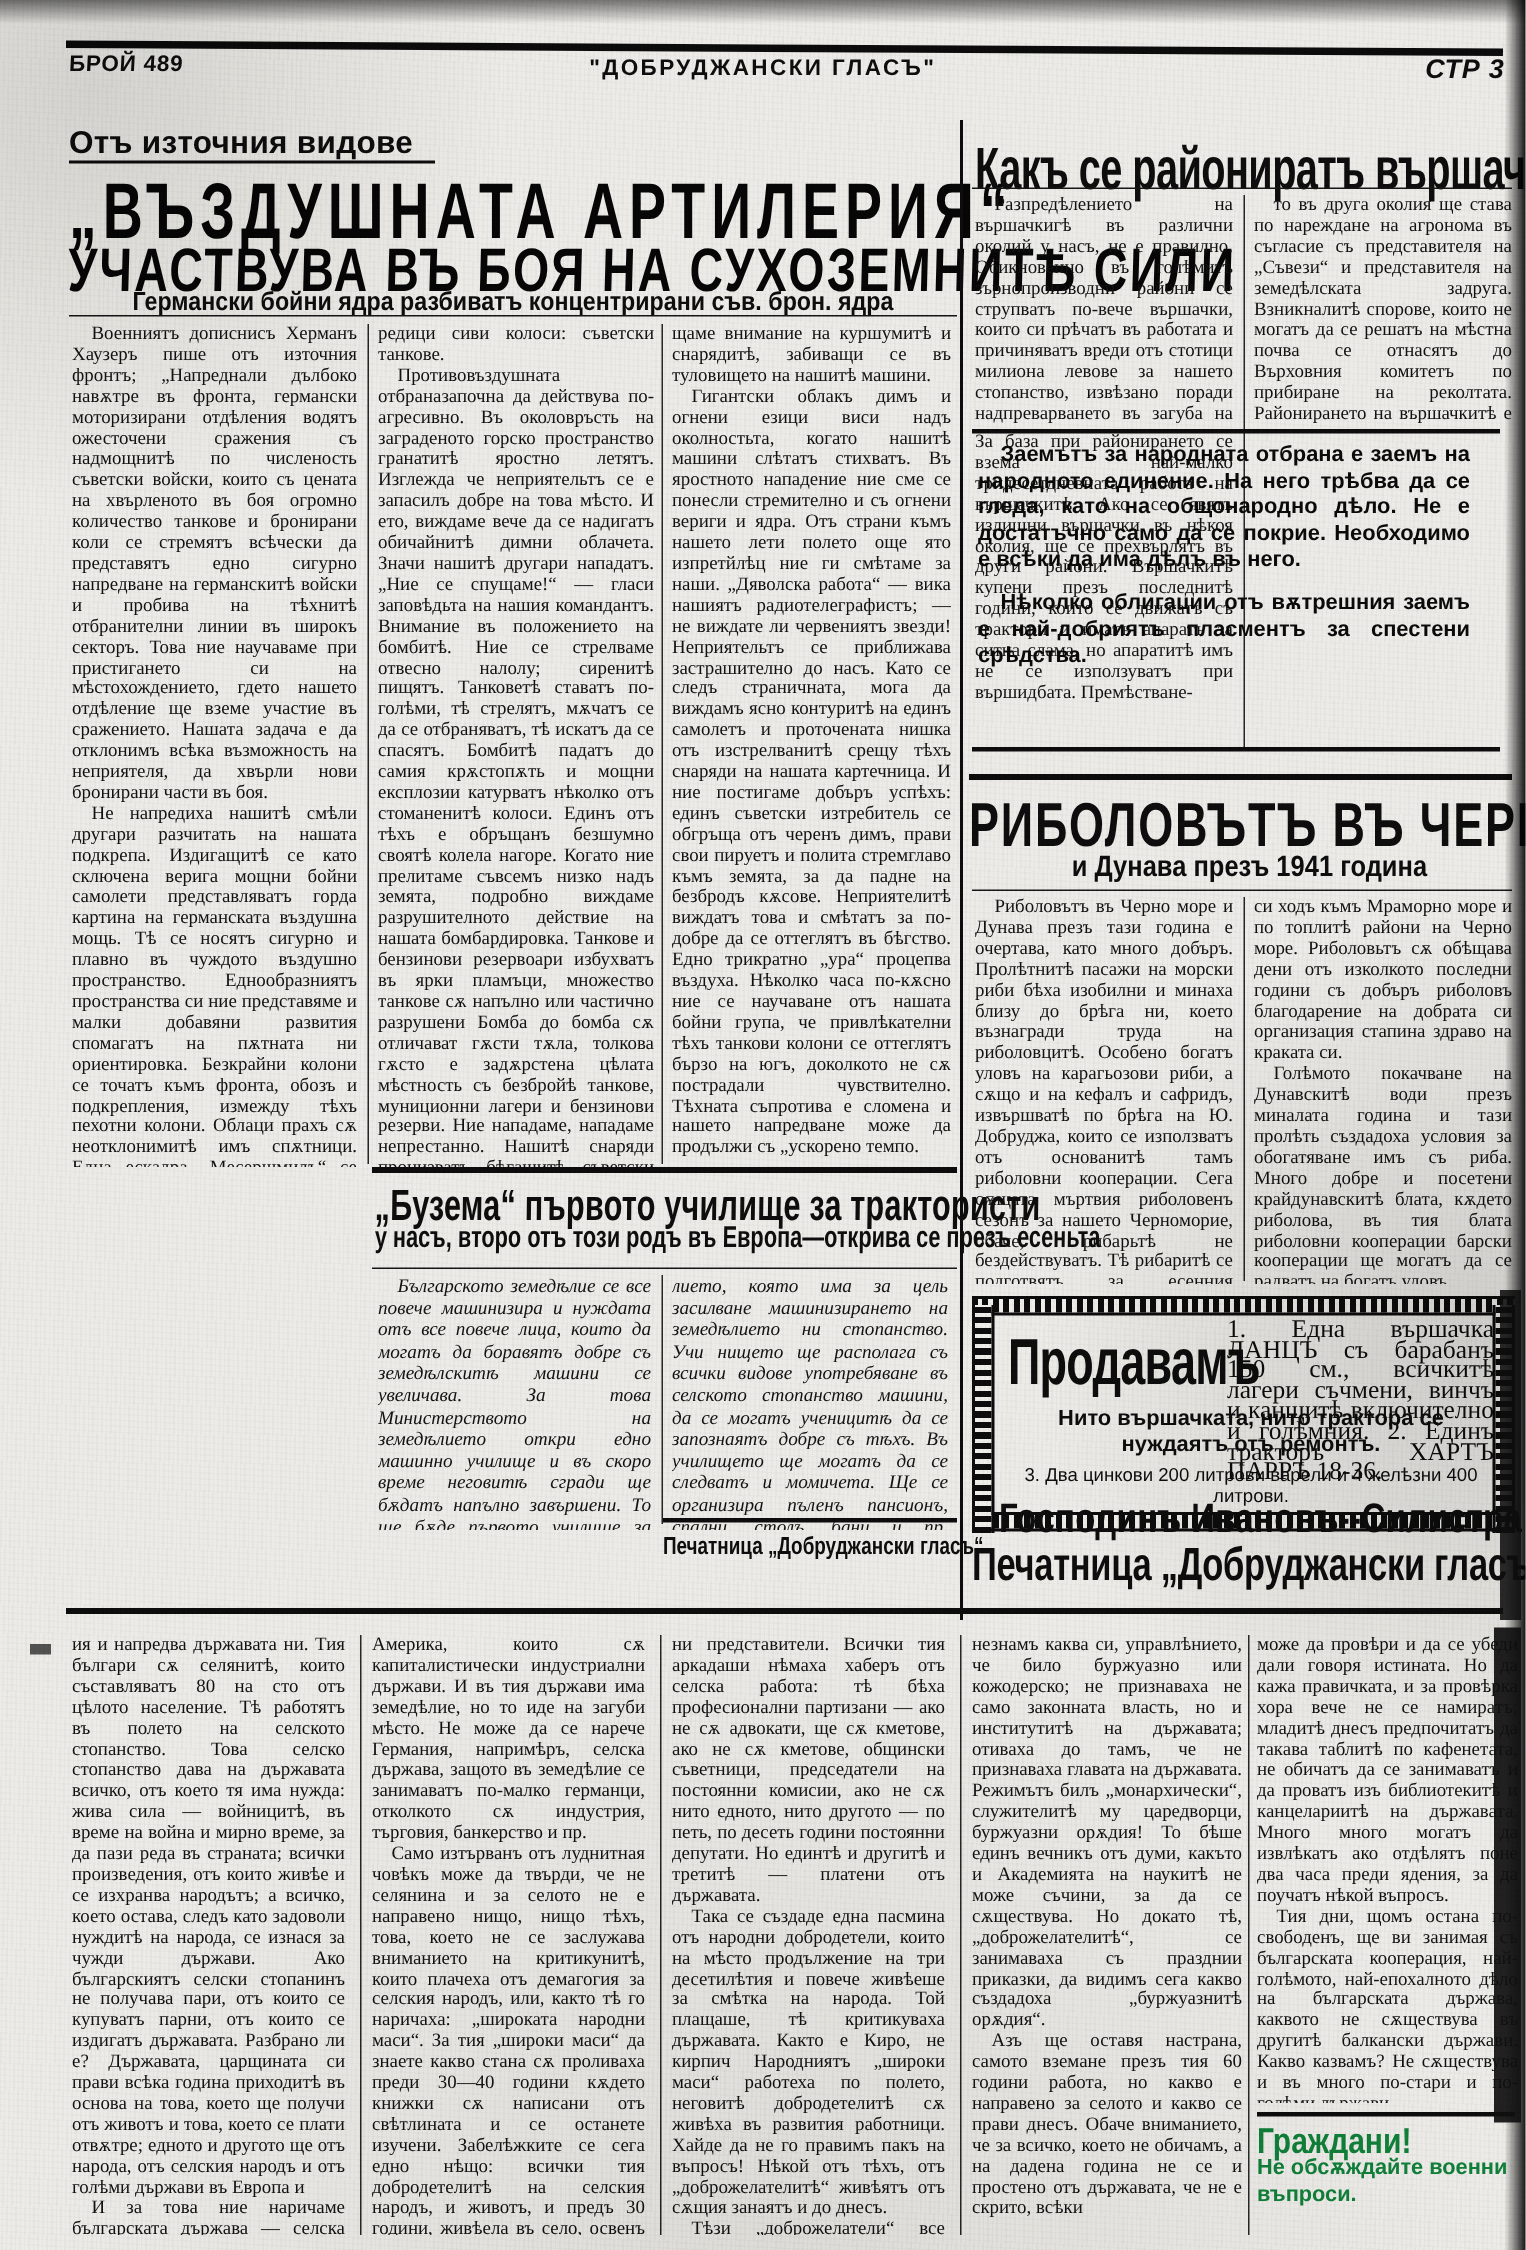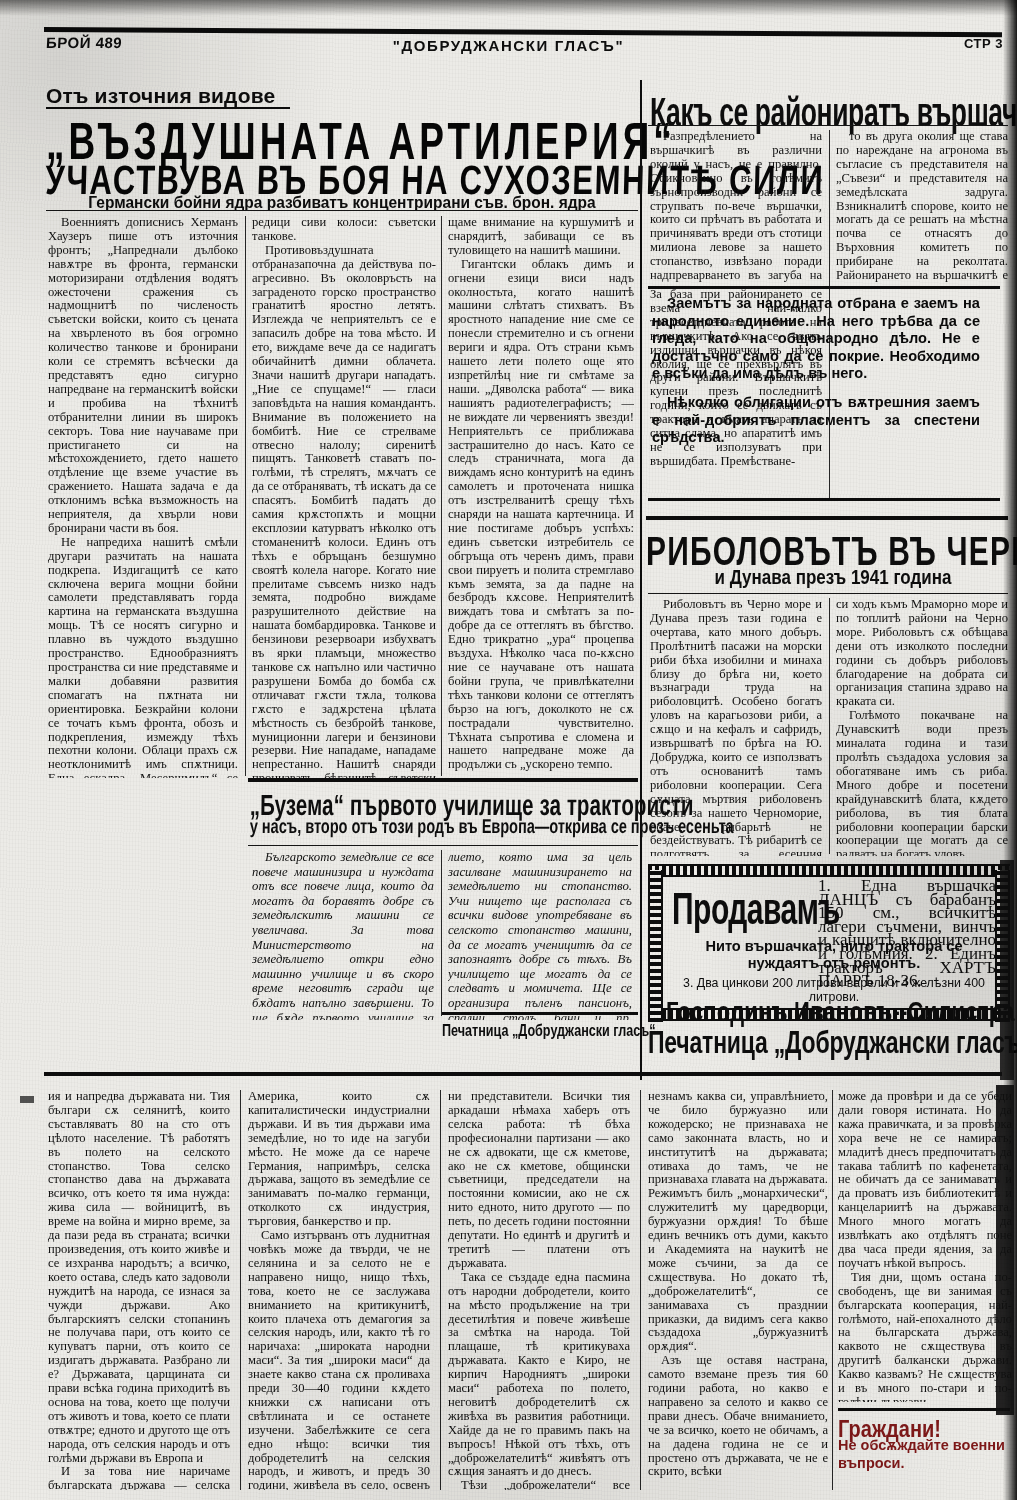"СТР 3" .mast-page { font-size: 13px -> 18px; font-style: none -> italic }
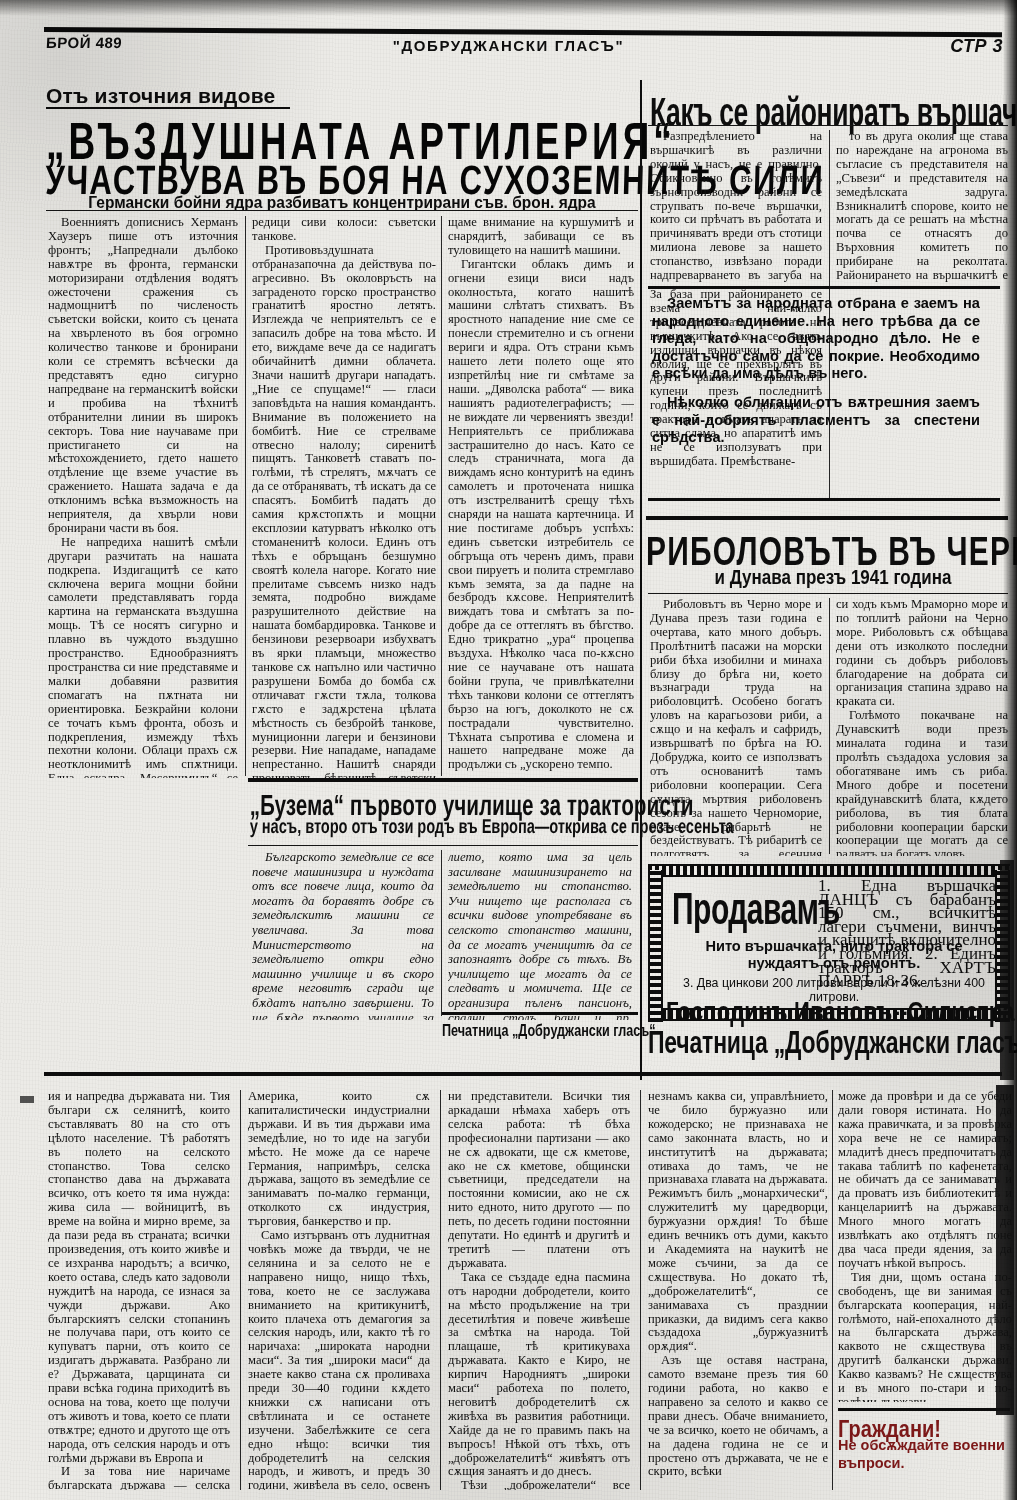"Граждани!" .box-citizens { color: #7f1d1d -> #15803d }
